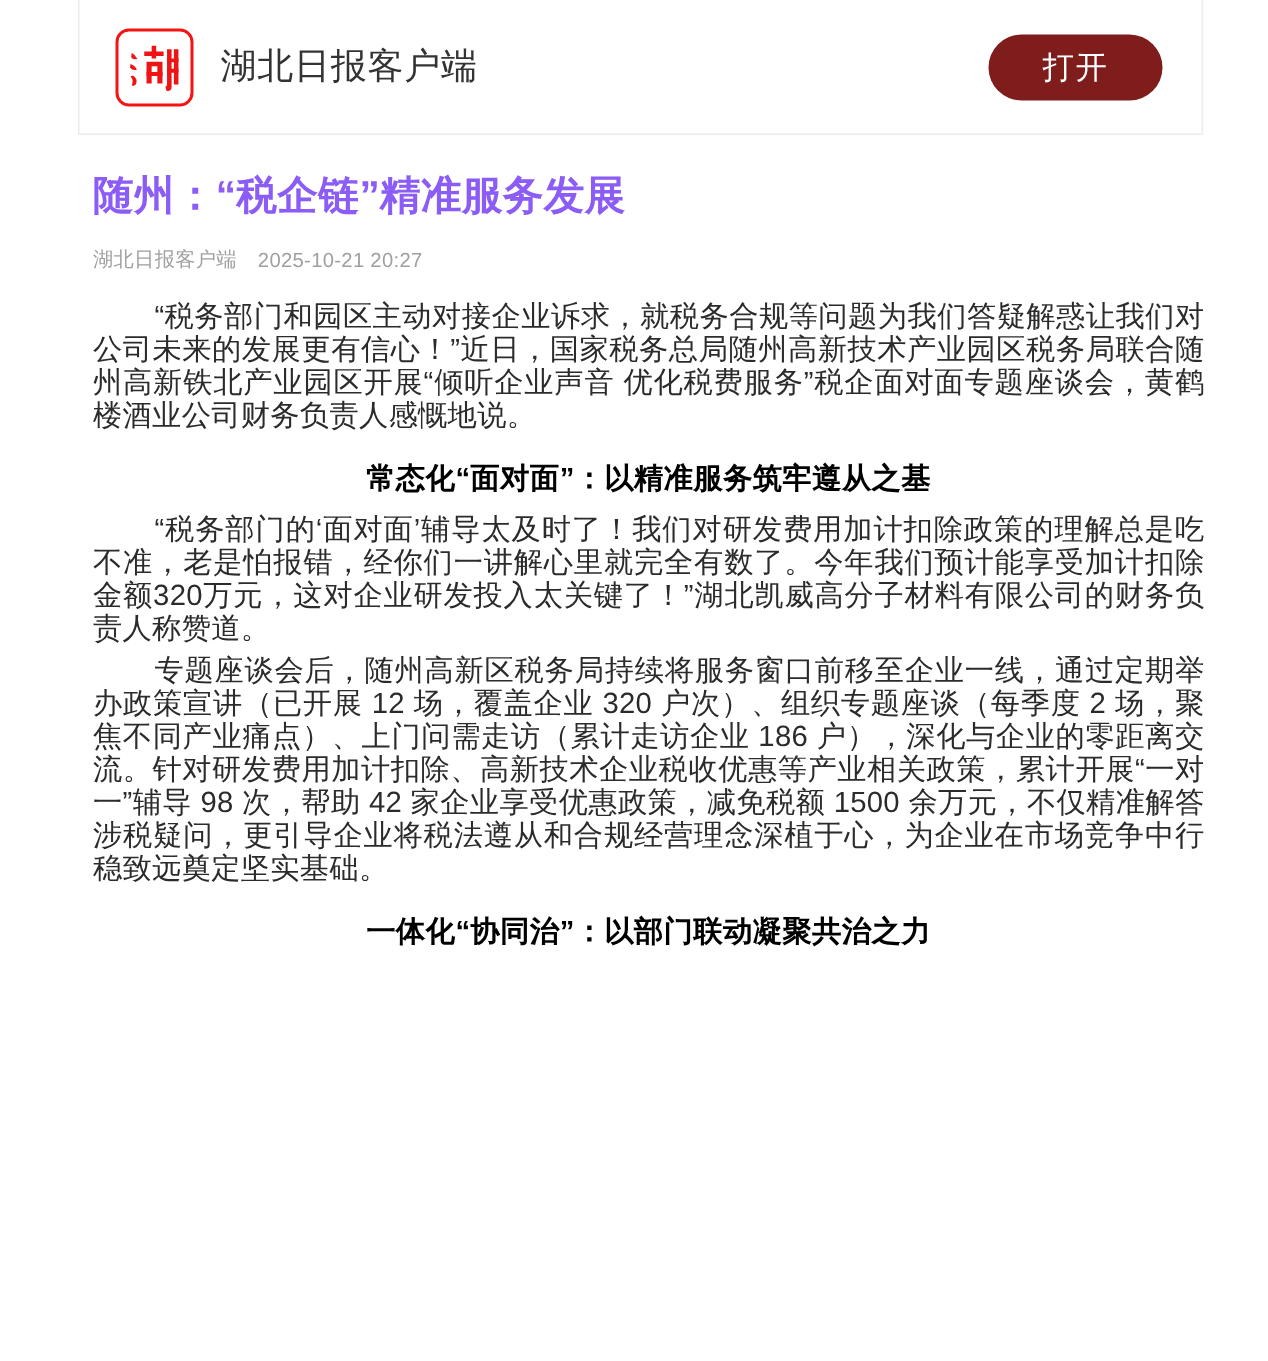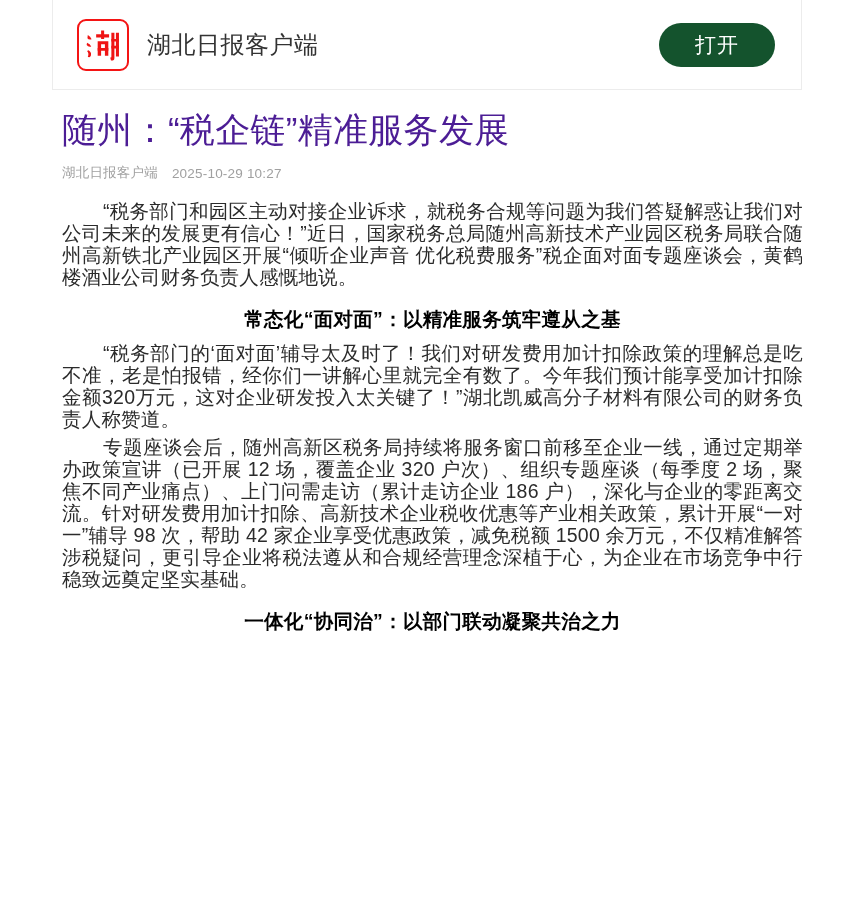"打开" .open-btn { background: #14532d -> #7f1d1d }
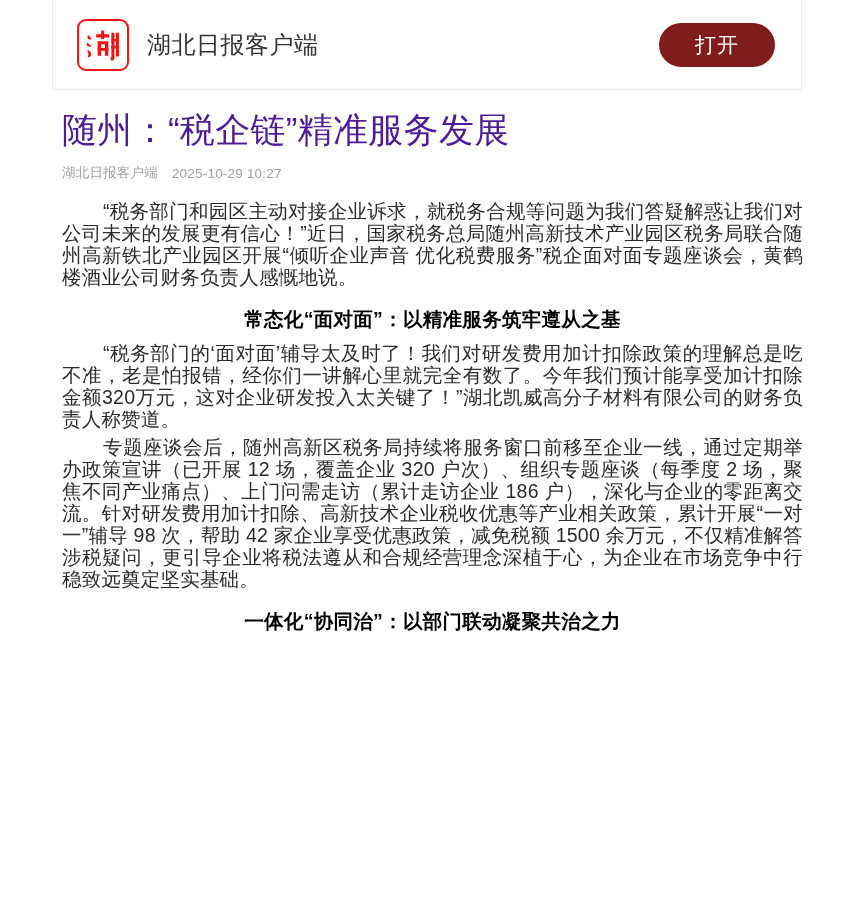"随州：“税企链”精准服务发展" .article-title { color: #4c1d95 -> #8b5cf6; font-size: 35px -> 27px; font-weight: normal -> bold }
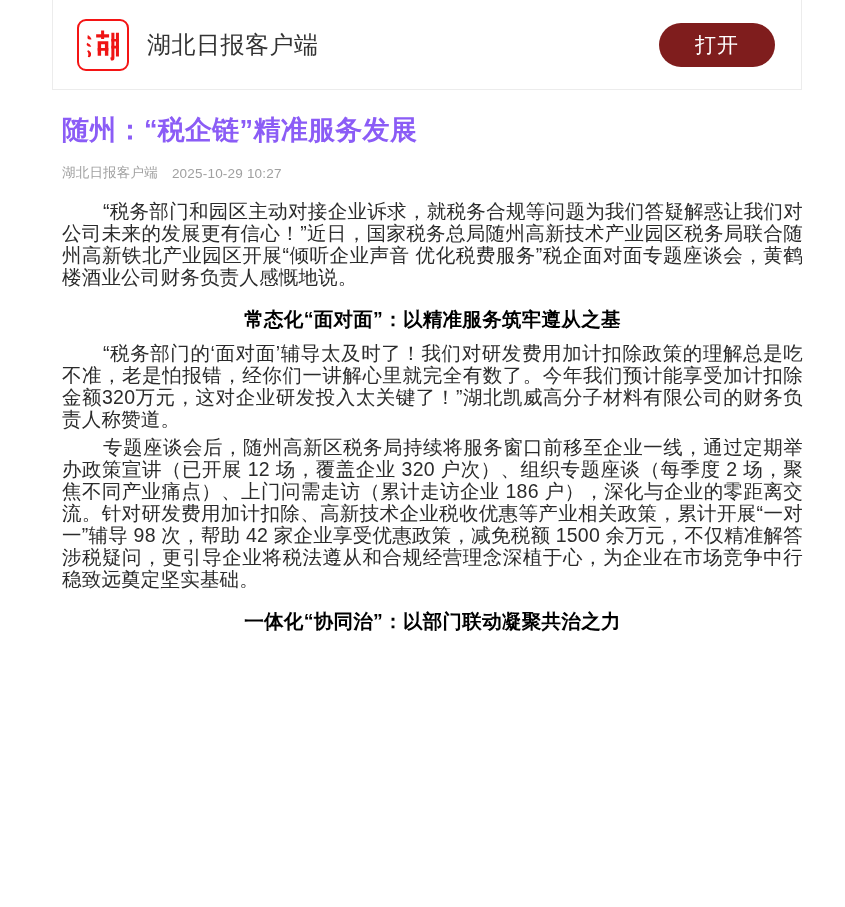"2025-10-29 10:27" span { text: 2025-10-29 10:27 -> 2025-10-21 20:27 }
